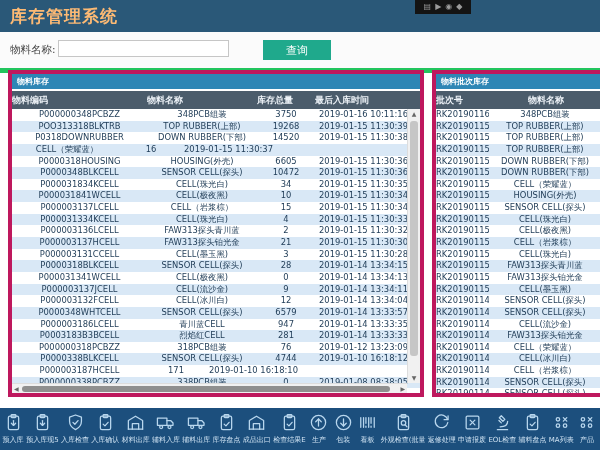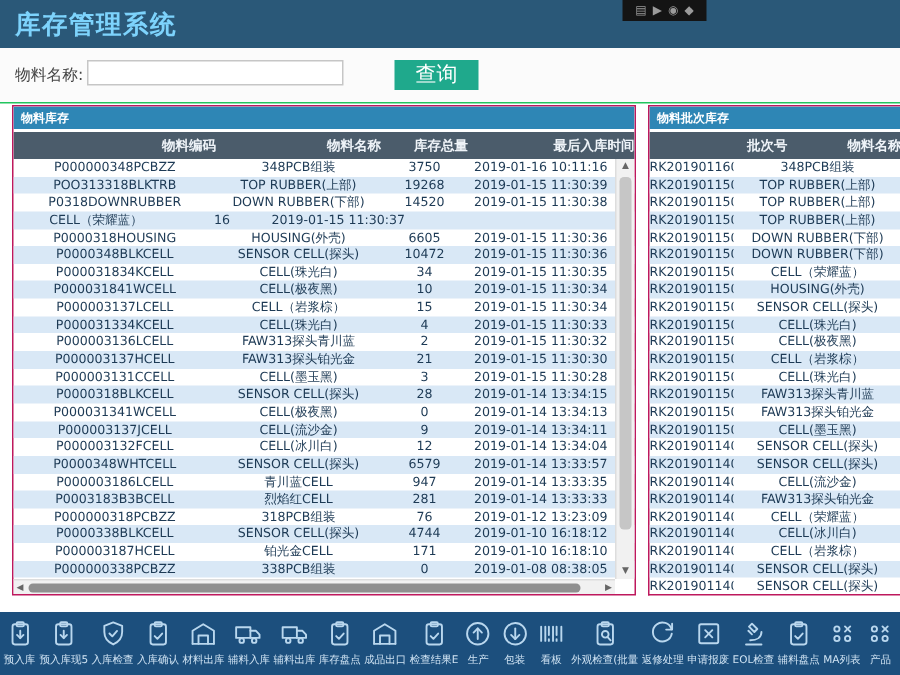"库存管理系统" .topbar .title { color: #7dd3fc -> #fdba74 }
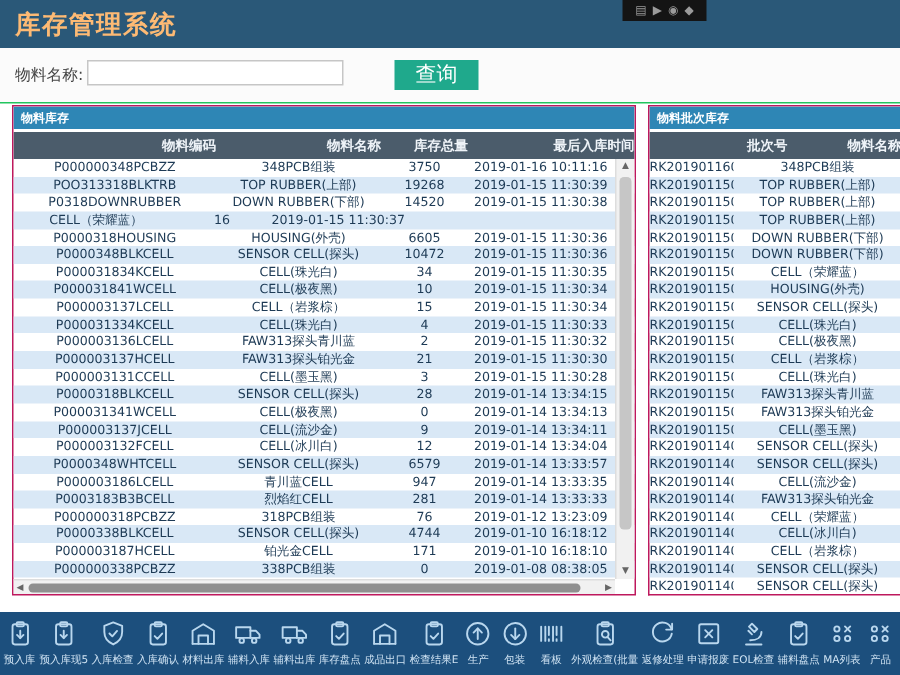"物料名称:" .searchbar { border-bottom: 1px solid #22c55e -> 5px solid #22c55e }
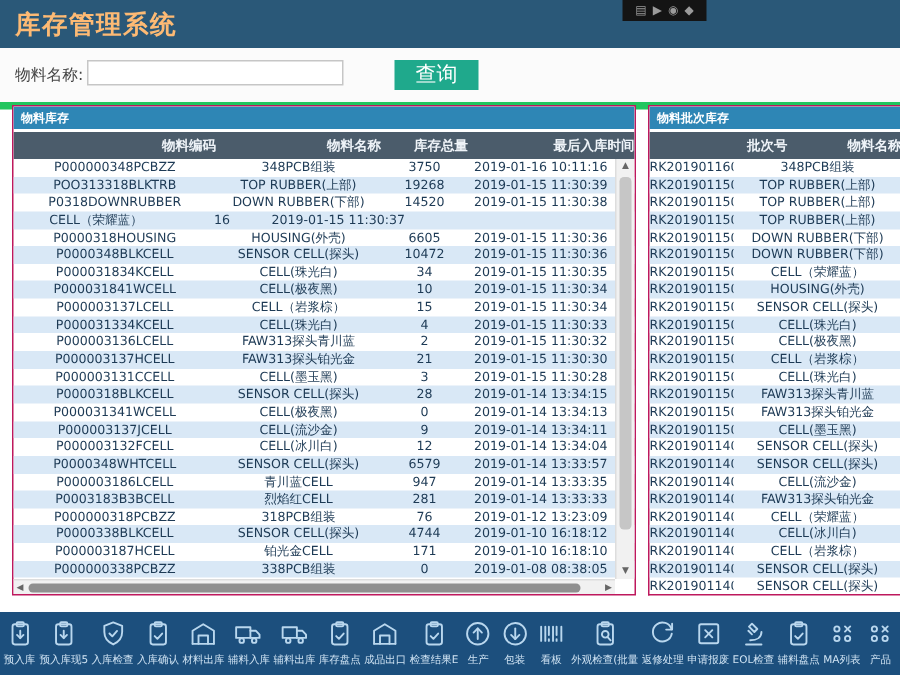"查询" .searchbar .btn { font-size: 14px -> 11px; width: 56px -> 68px }
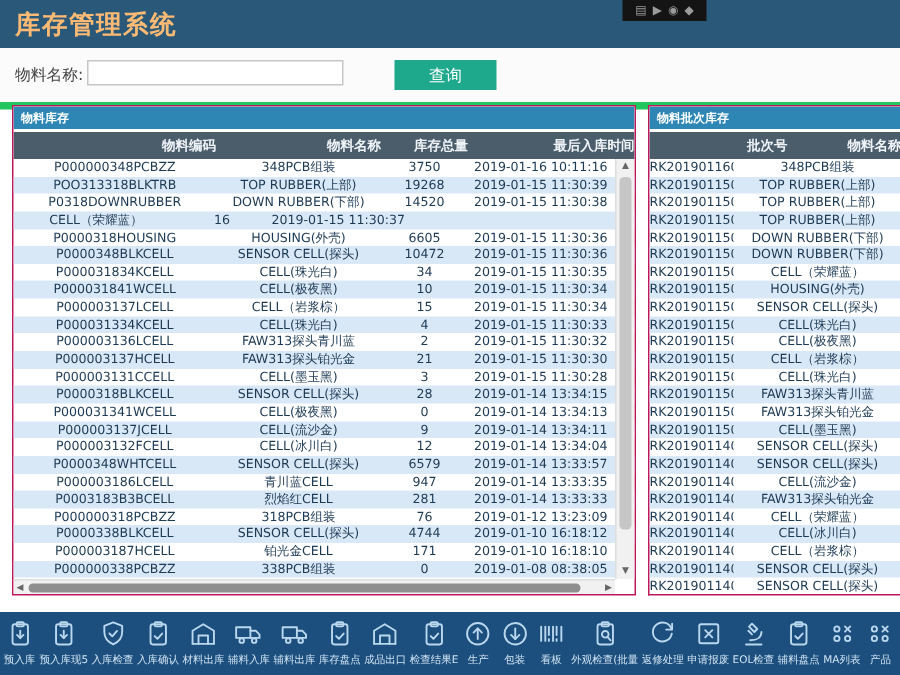"物料库存" .panel { border: 1px solid #be185d -> 4px solid #be185d }
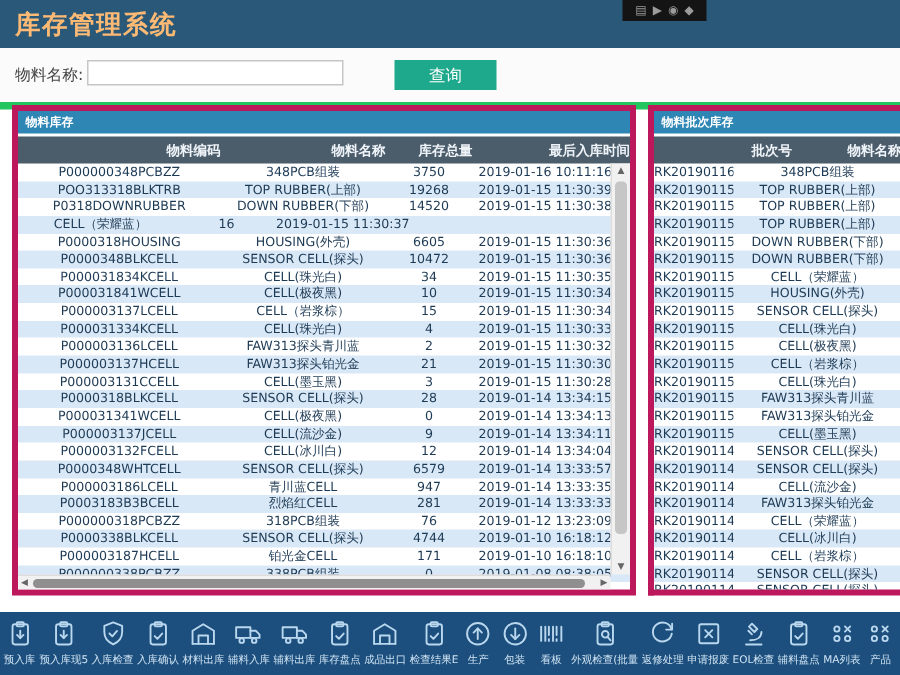"物料编码" .thead .hc { text-align: right -> left }
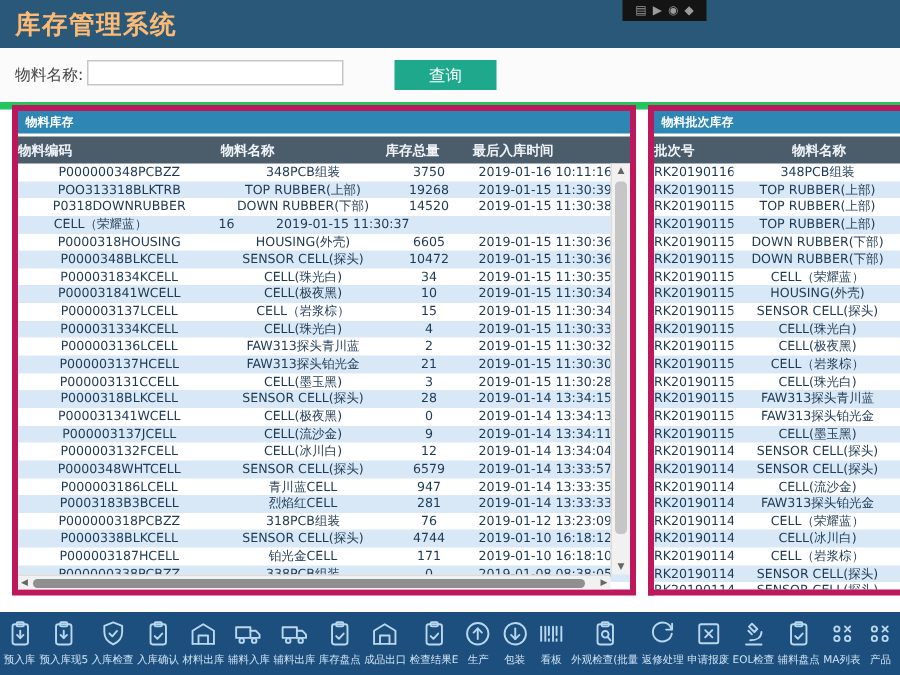"铂光金CELL" div.cell { html: <div>铂光金CELL</div> -> none }
